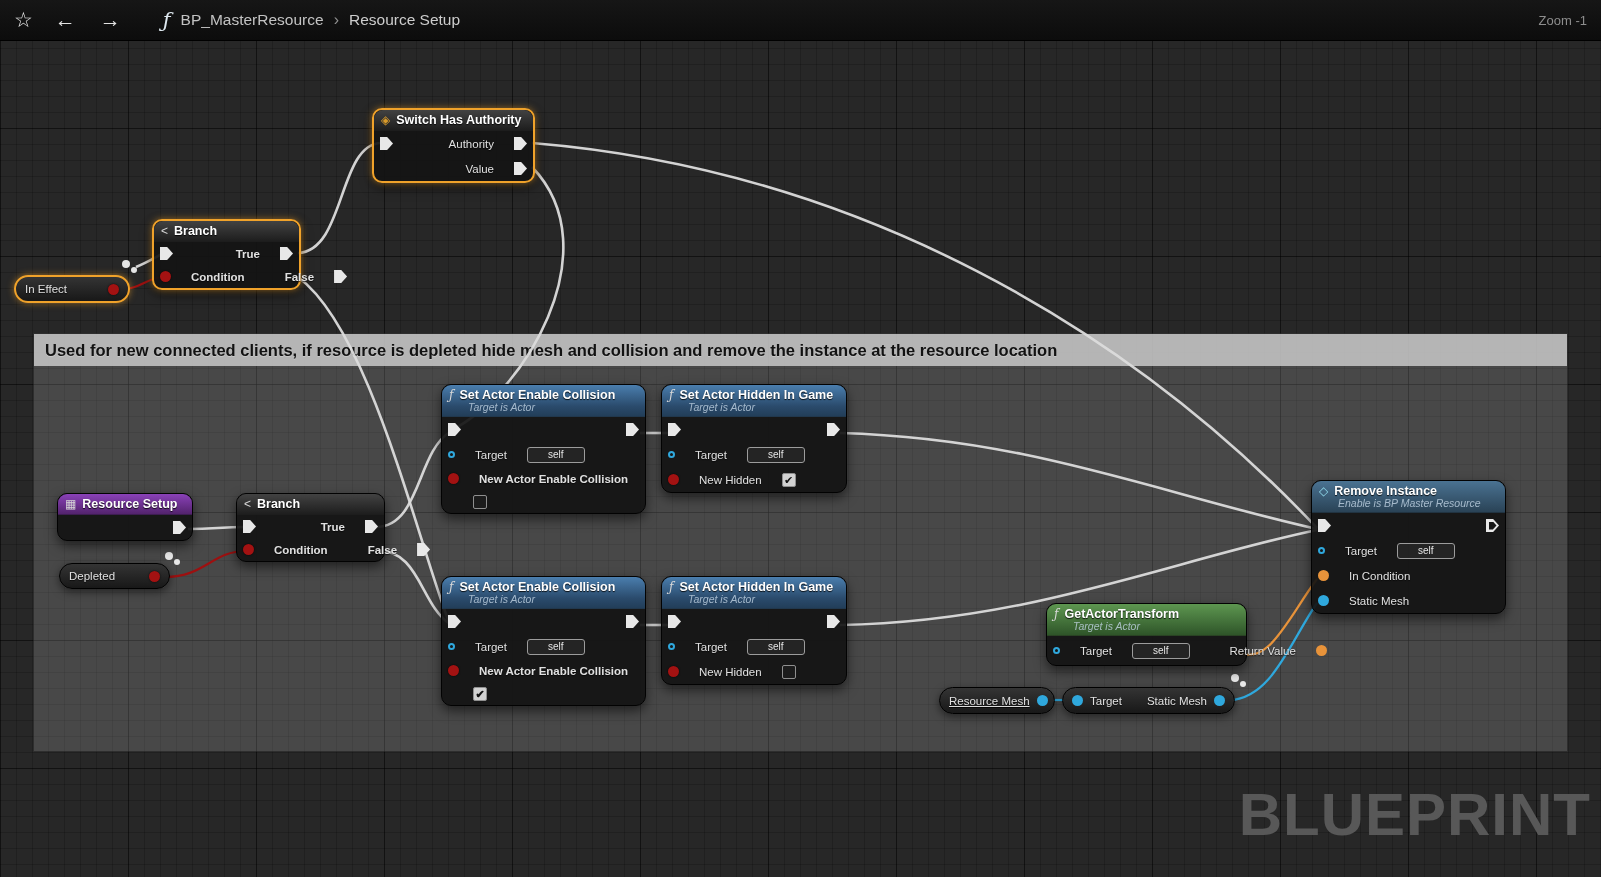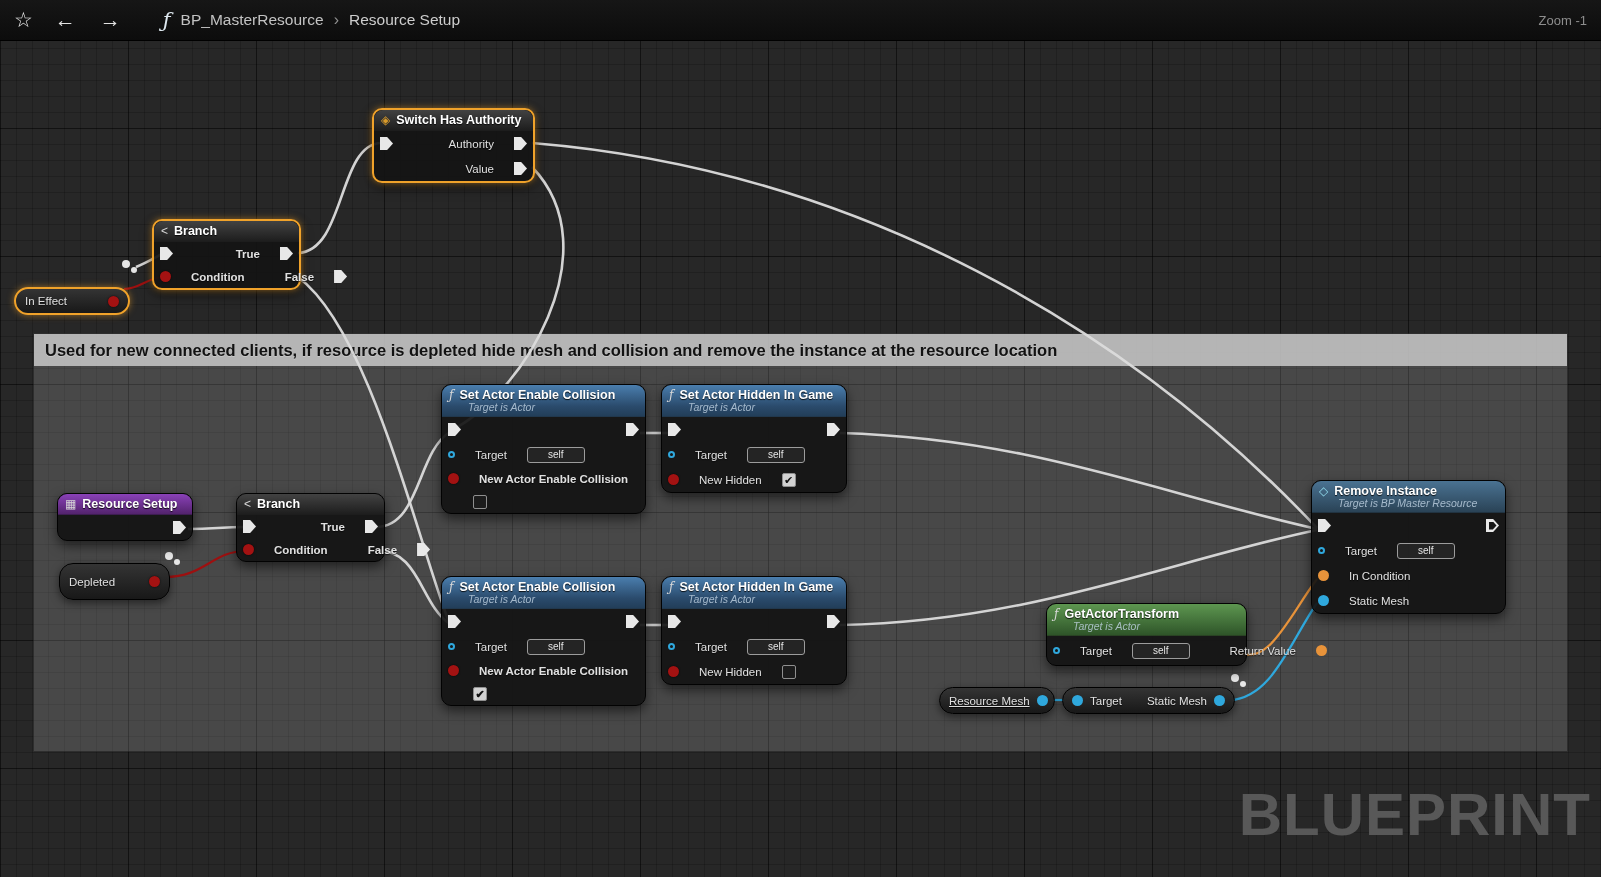"In Effect" div.pill { top: 287px -> 275px }
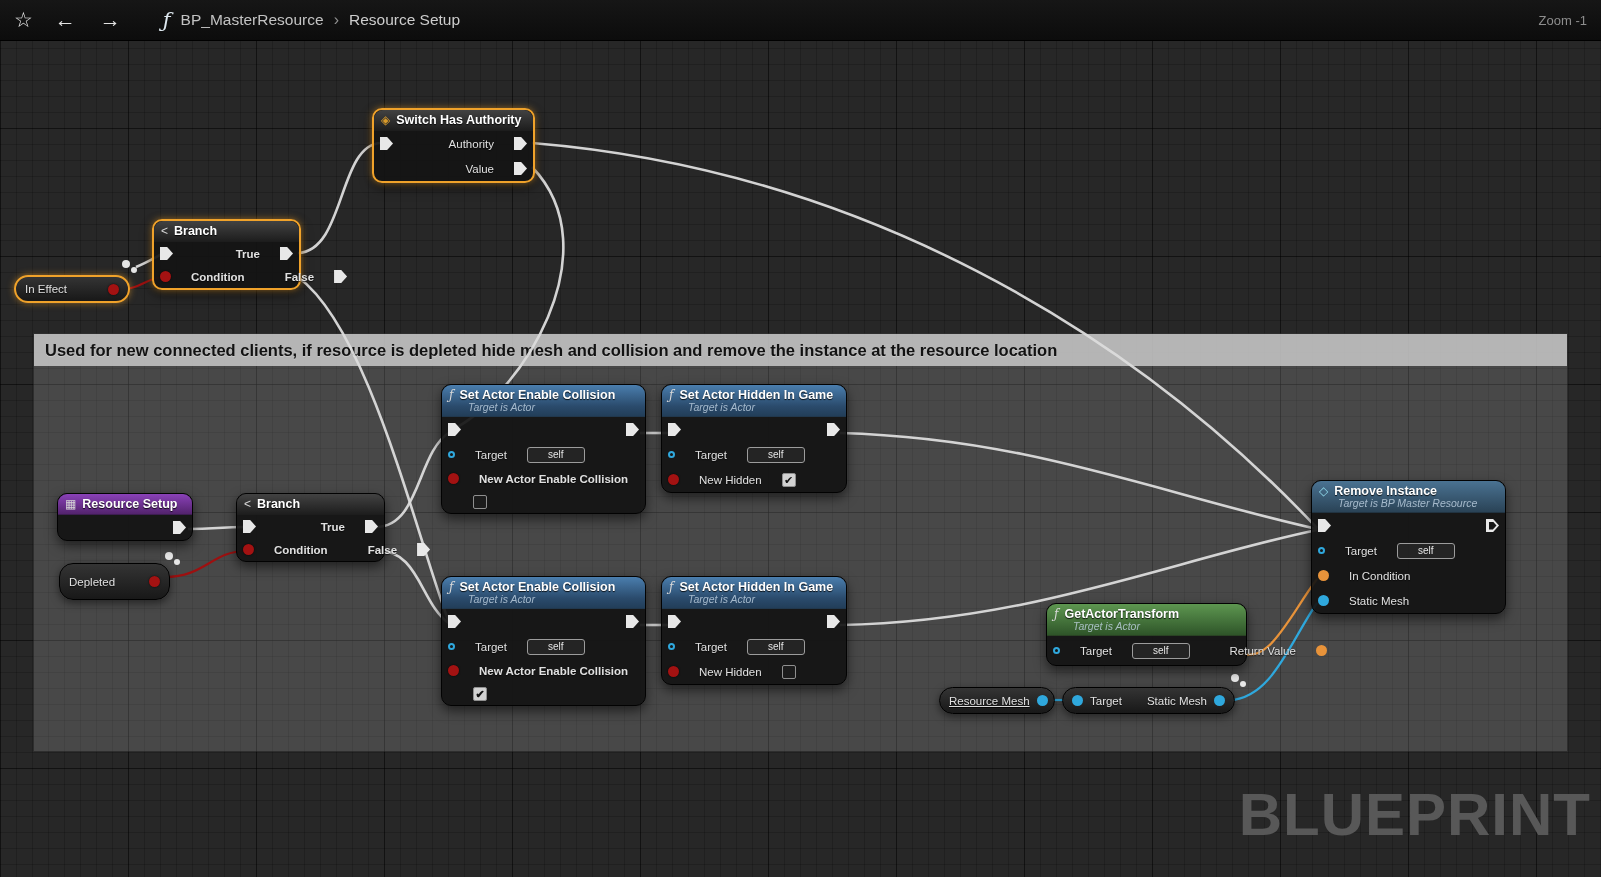"Target is BP Master Resource" div.nsub { text: Target -> Enable }
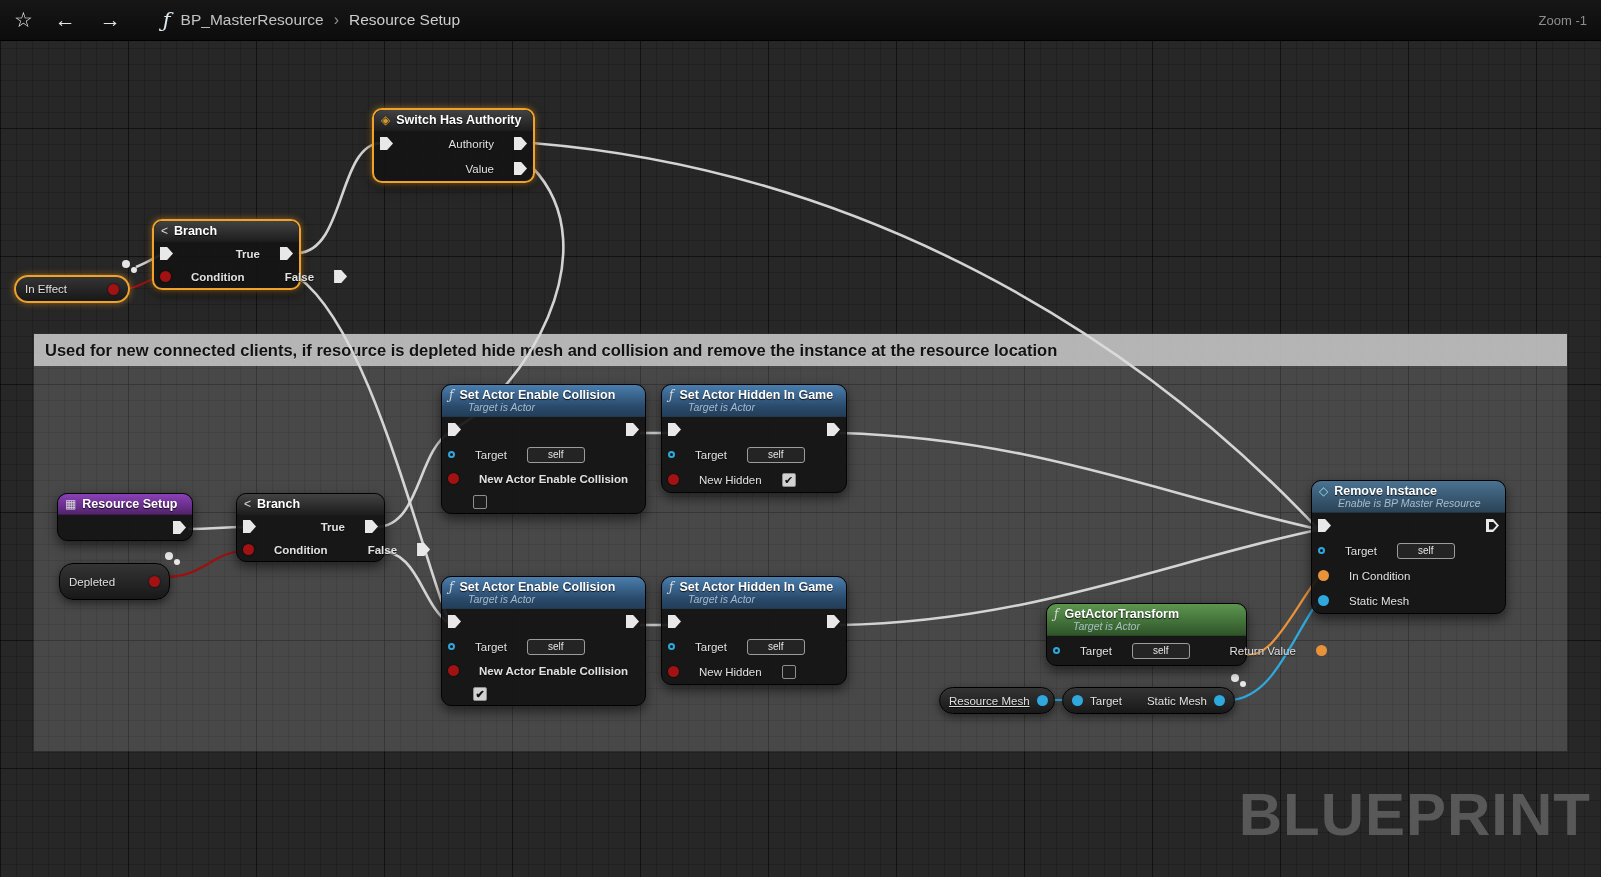"Depleted" div.pill { height: 37px -> 26px }
